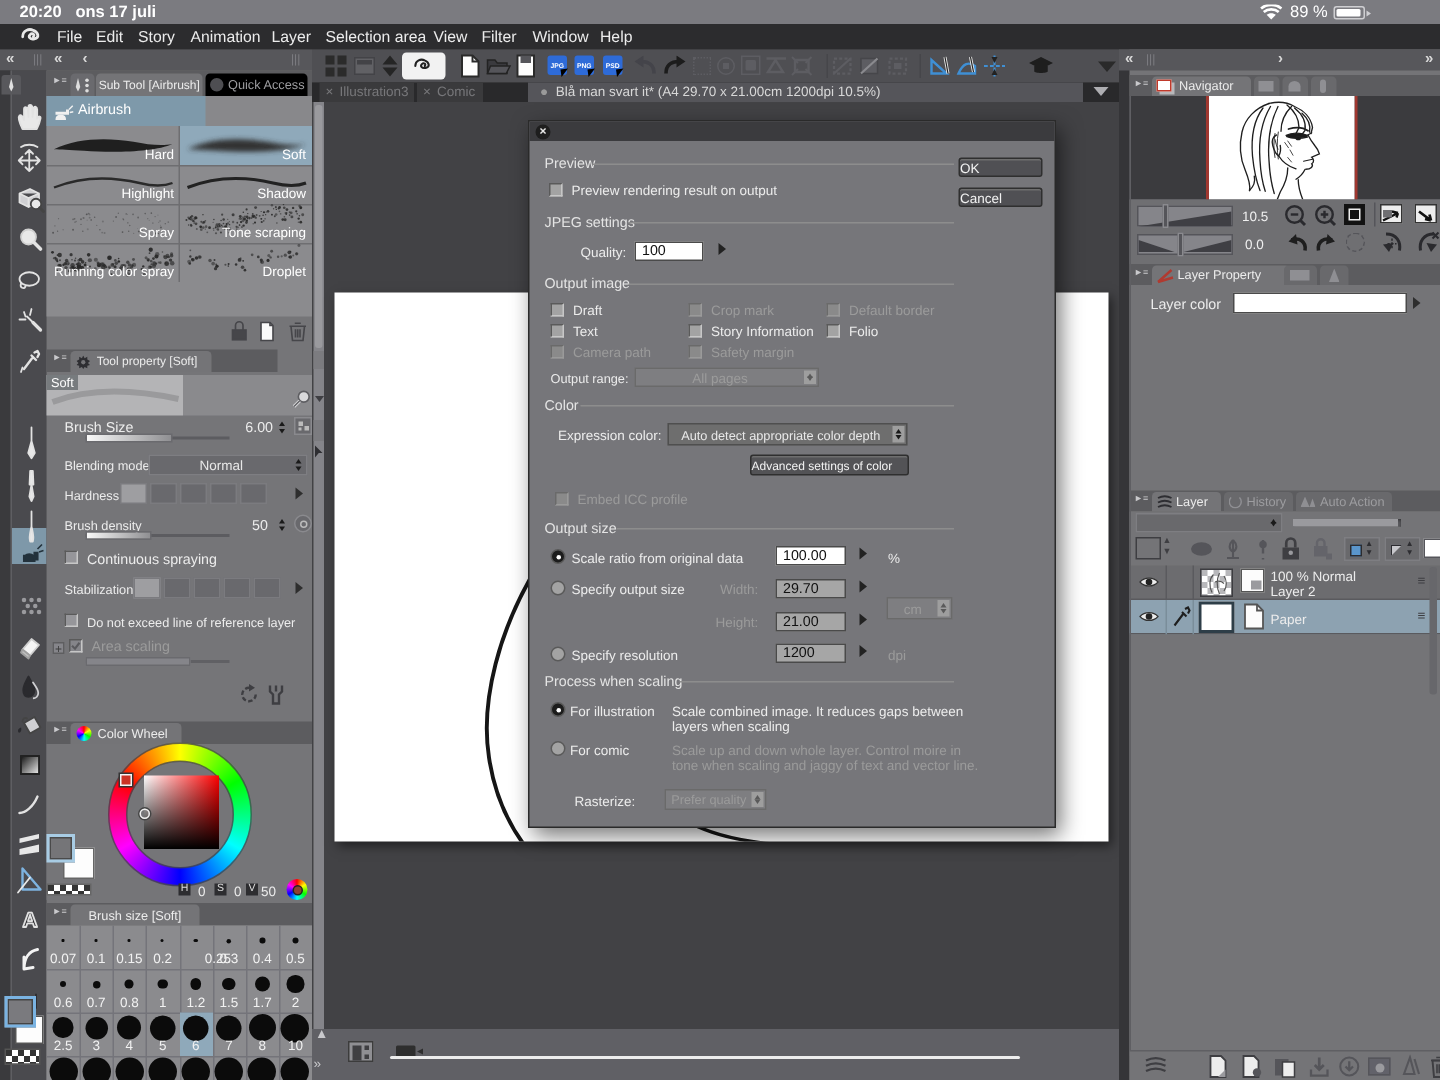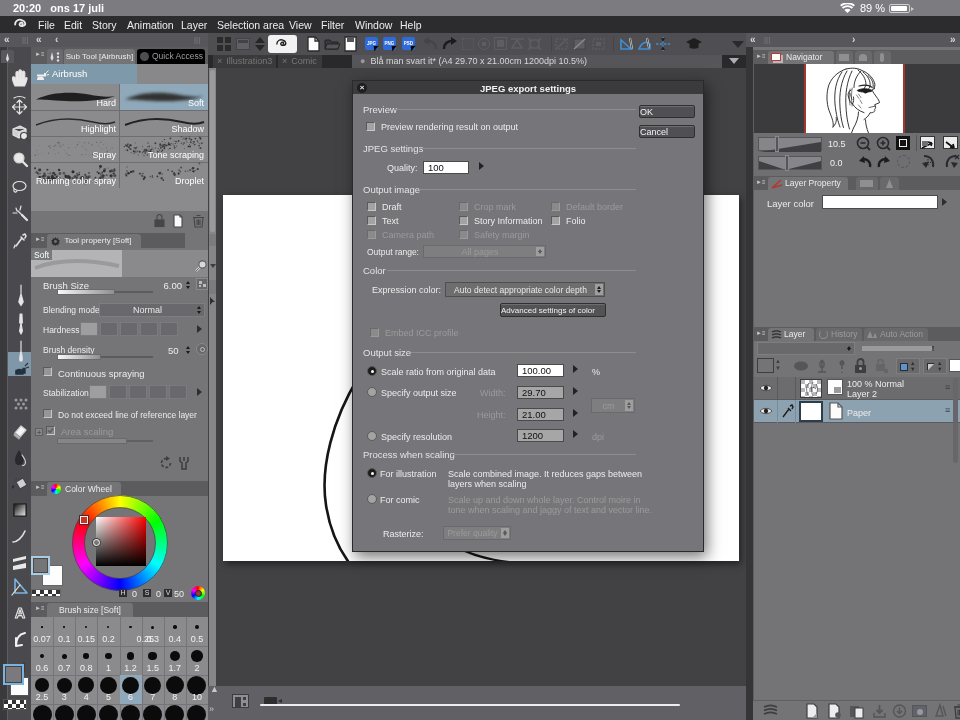"JPEG export settings" div.abs { html: <div>JPEG export settings</div> -> none }
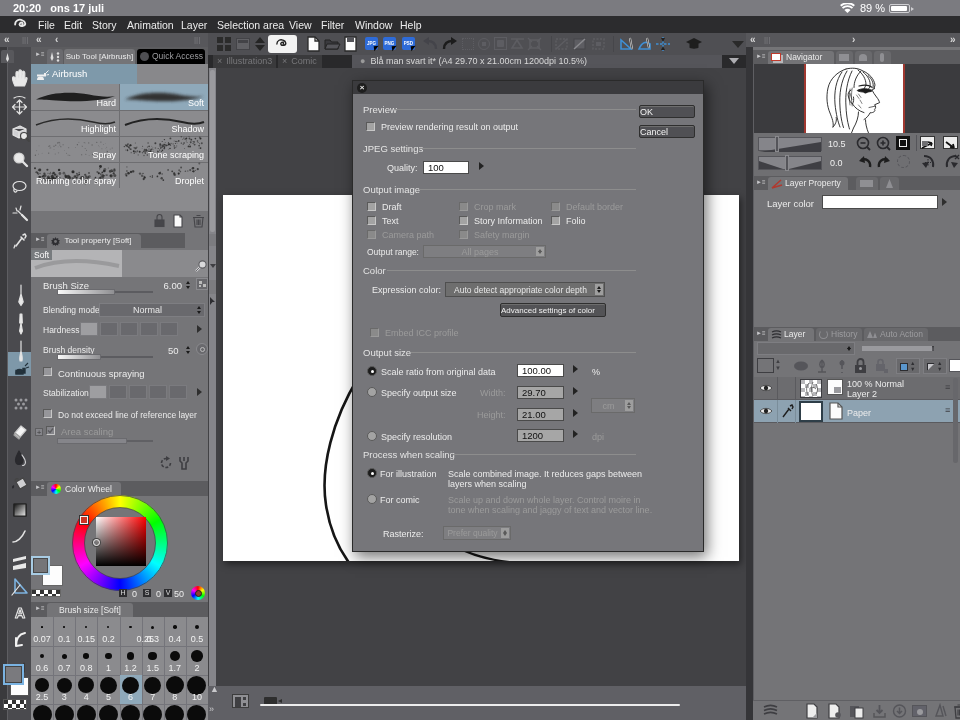"Layer Property" div.abs { width: 80px -> 92px }
